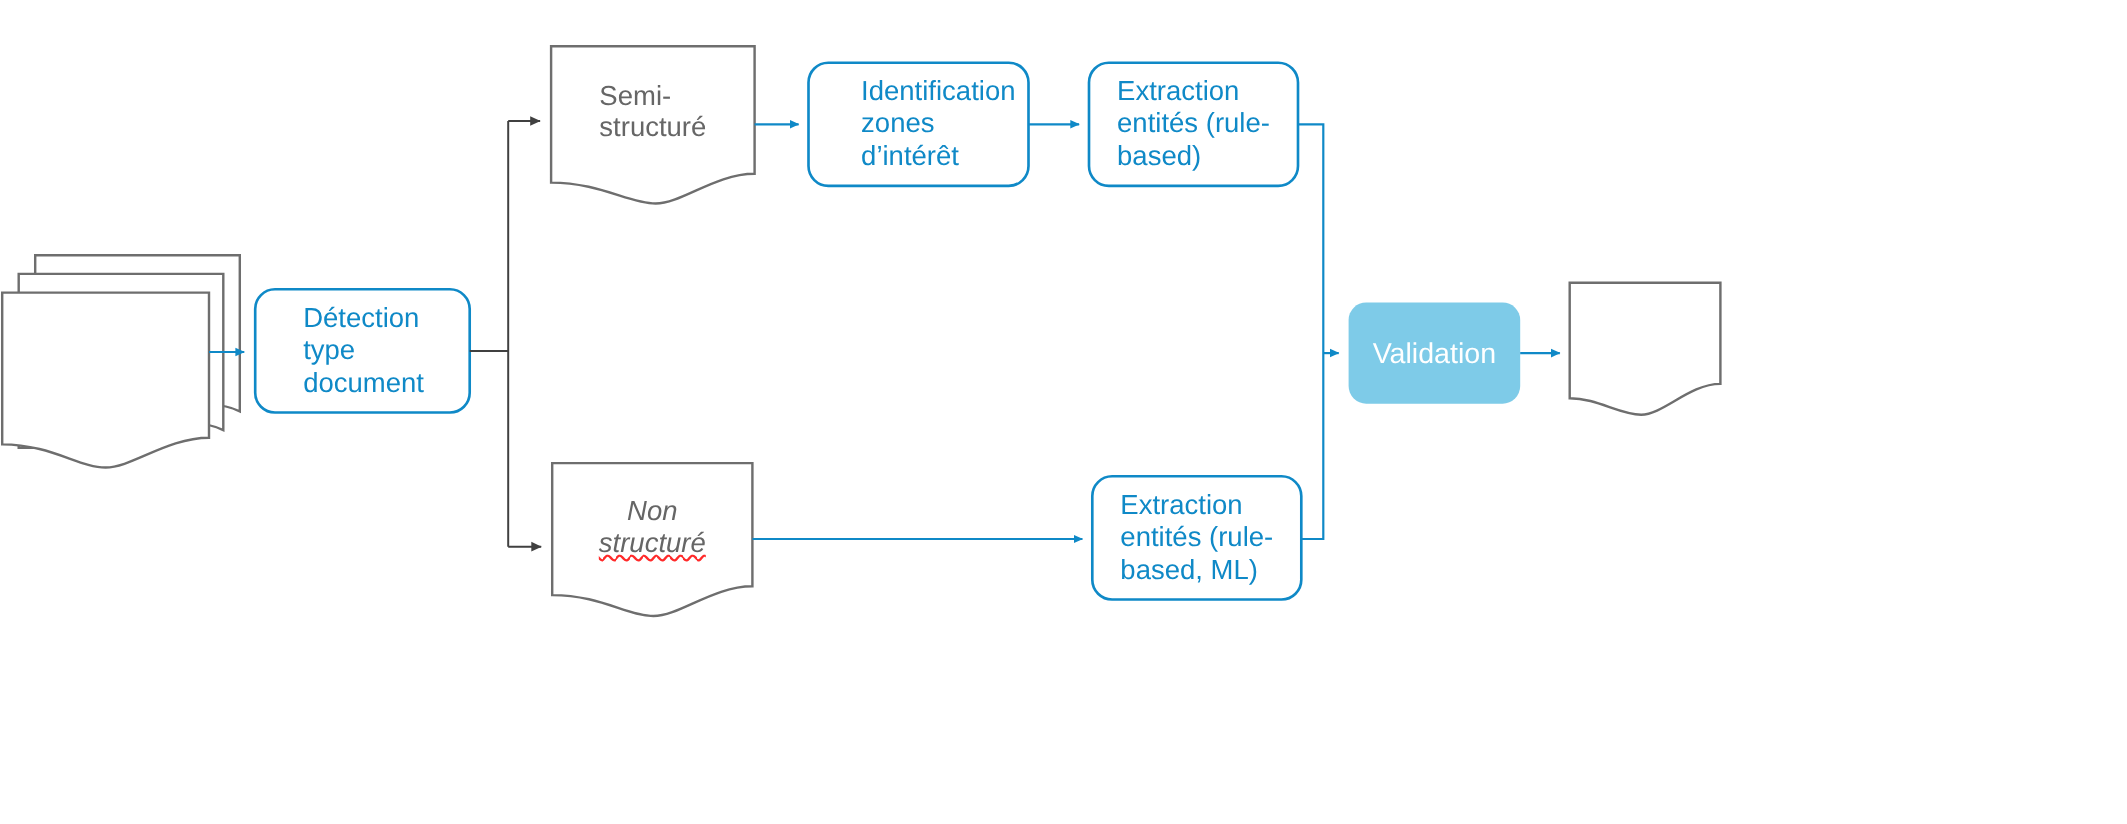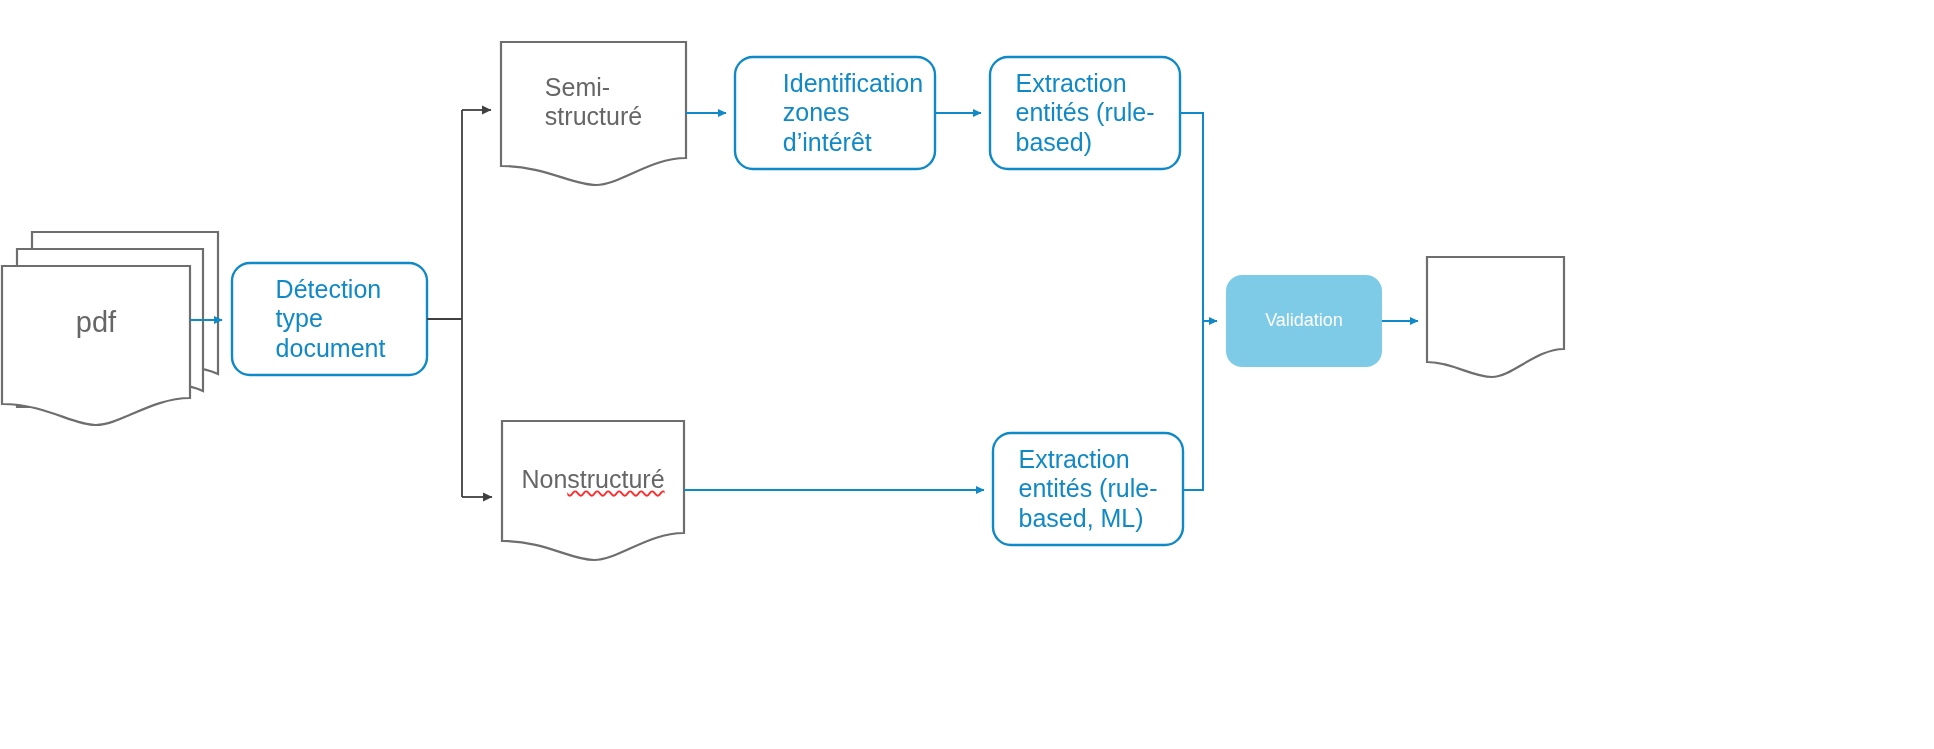"pdf" div.node-label { html: <div>pdf</div> -> none }
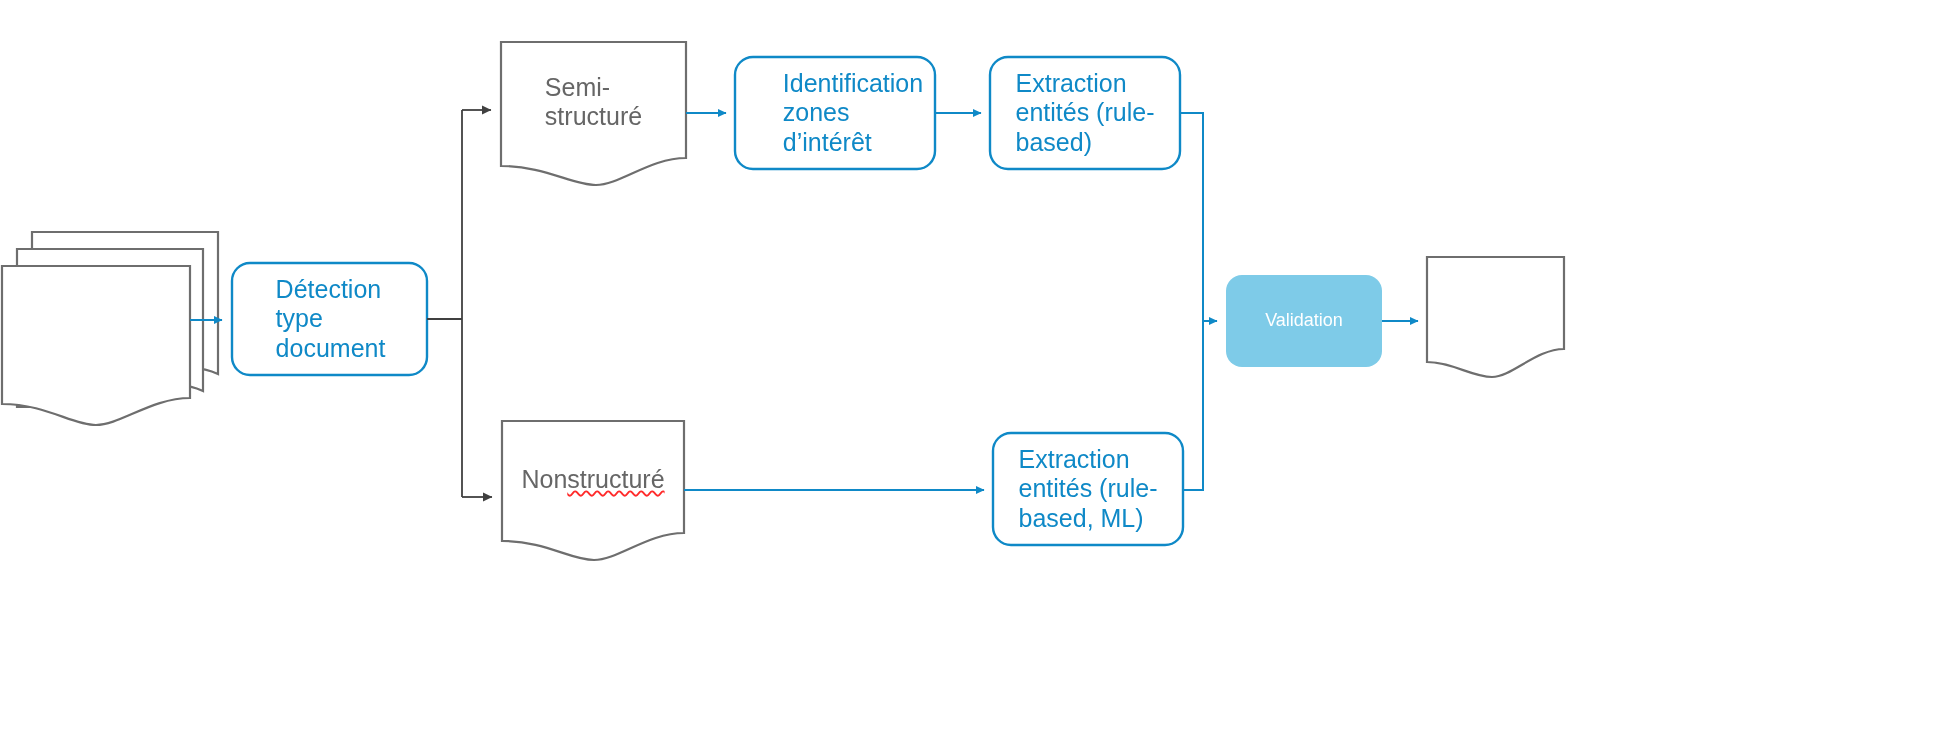"Validation" div.node-label { font-size: 18px -> 26px }
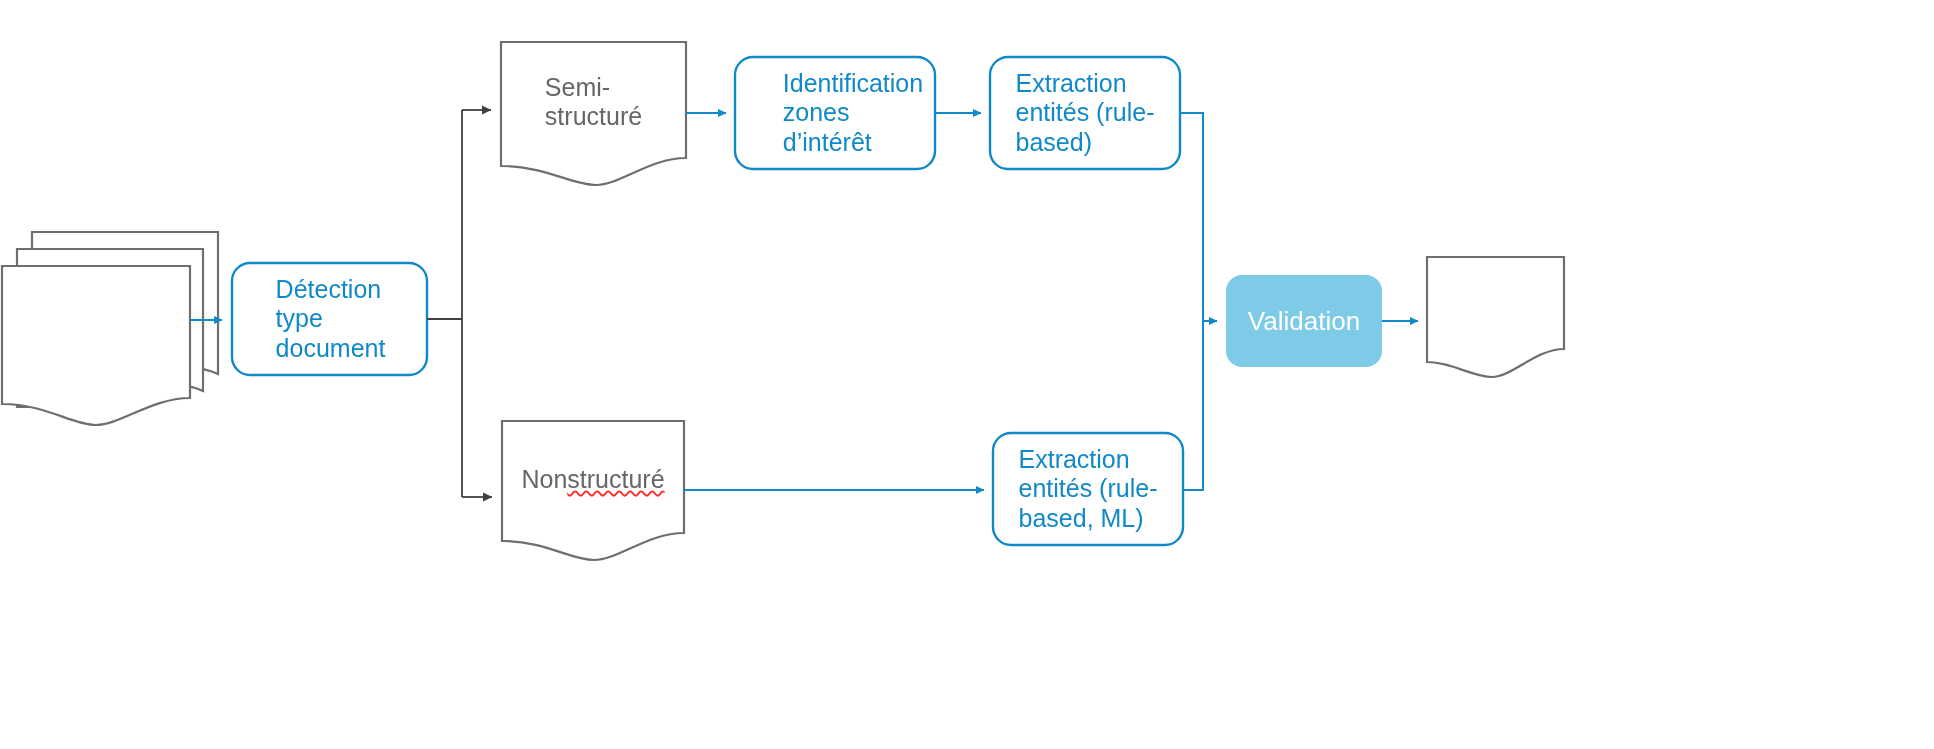"Non" div.node-label { flex-direction: row -> column; font-style: none -> italic }
